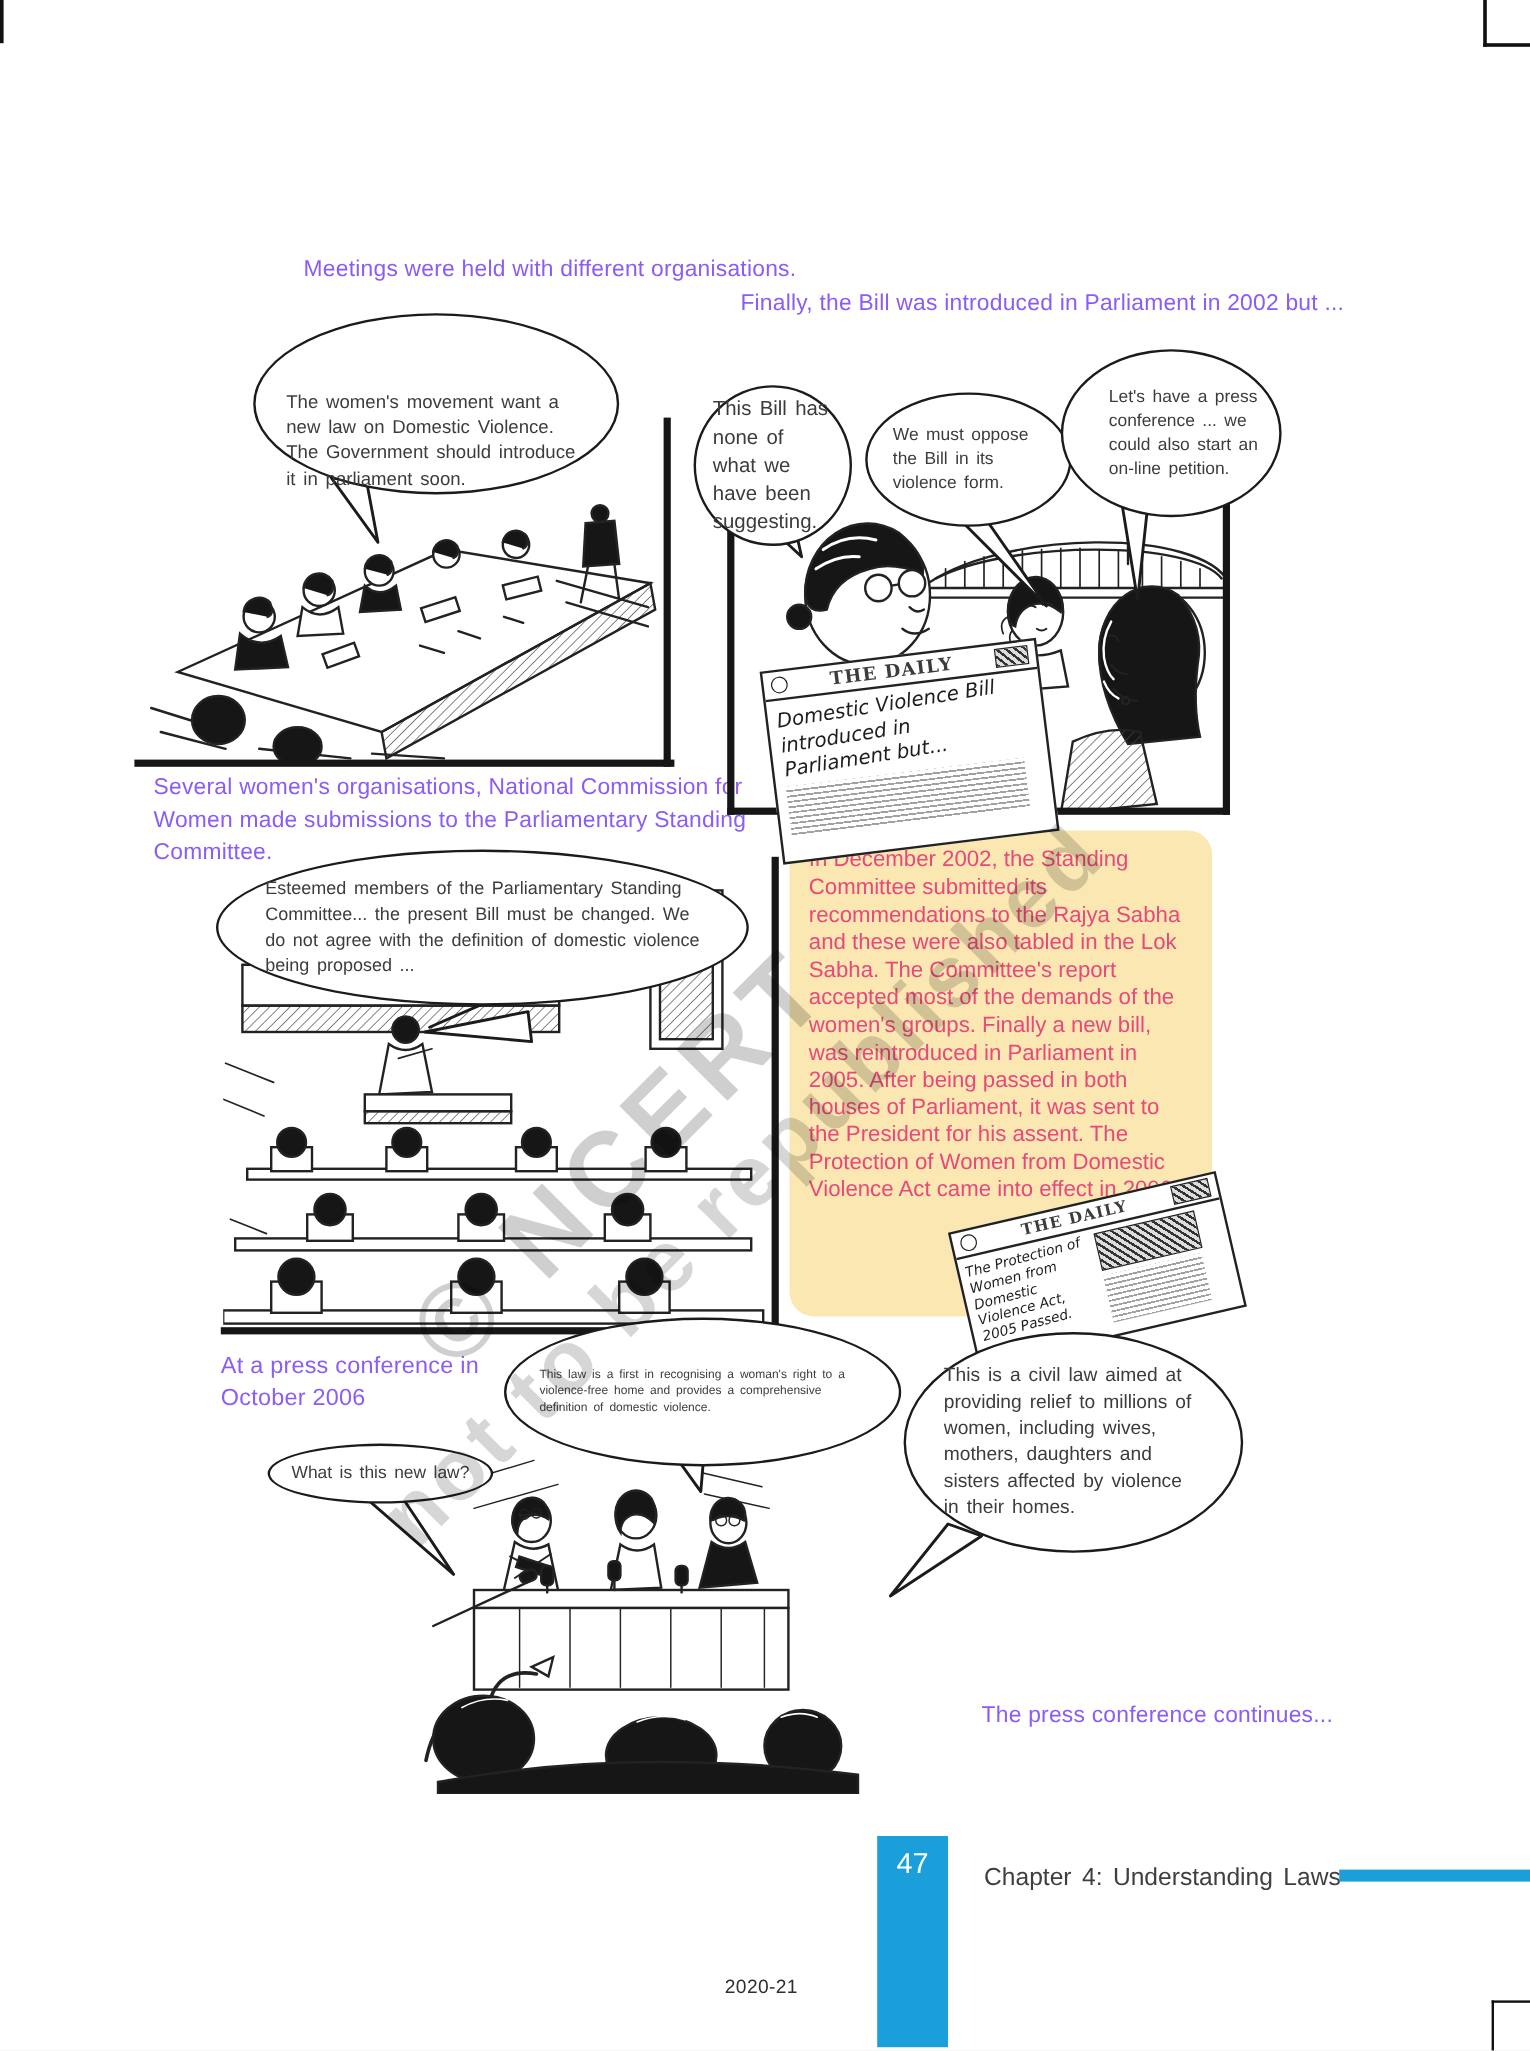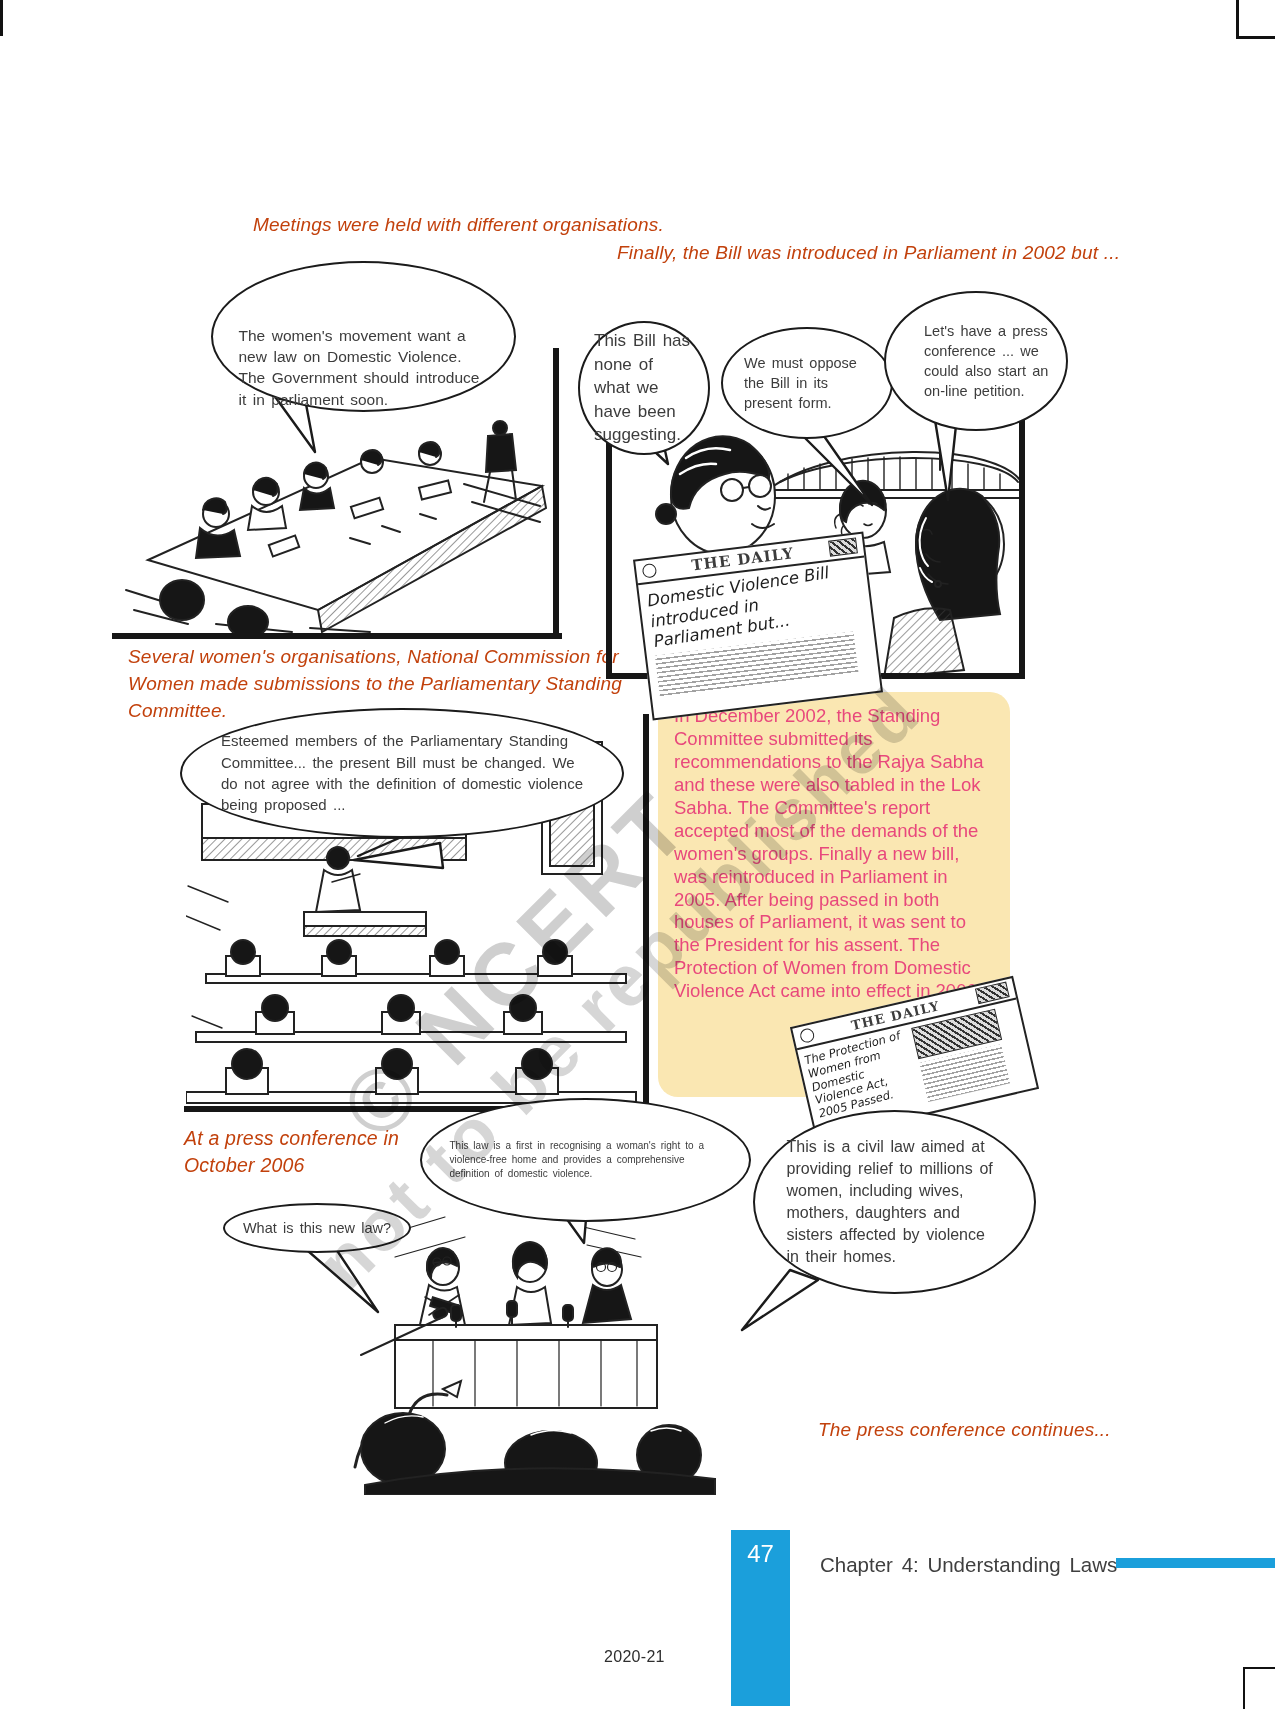"Meetings were held with different" .caption { color: #c2410c -> #8b5cf6; font-style: italic -> none }
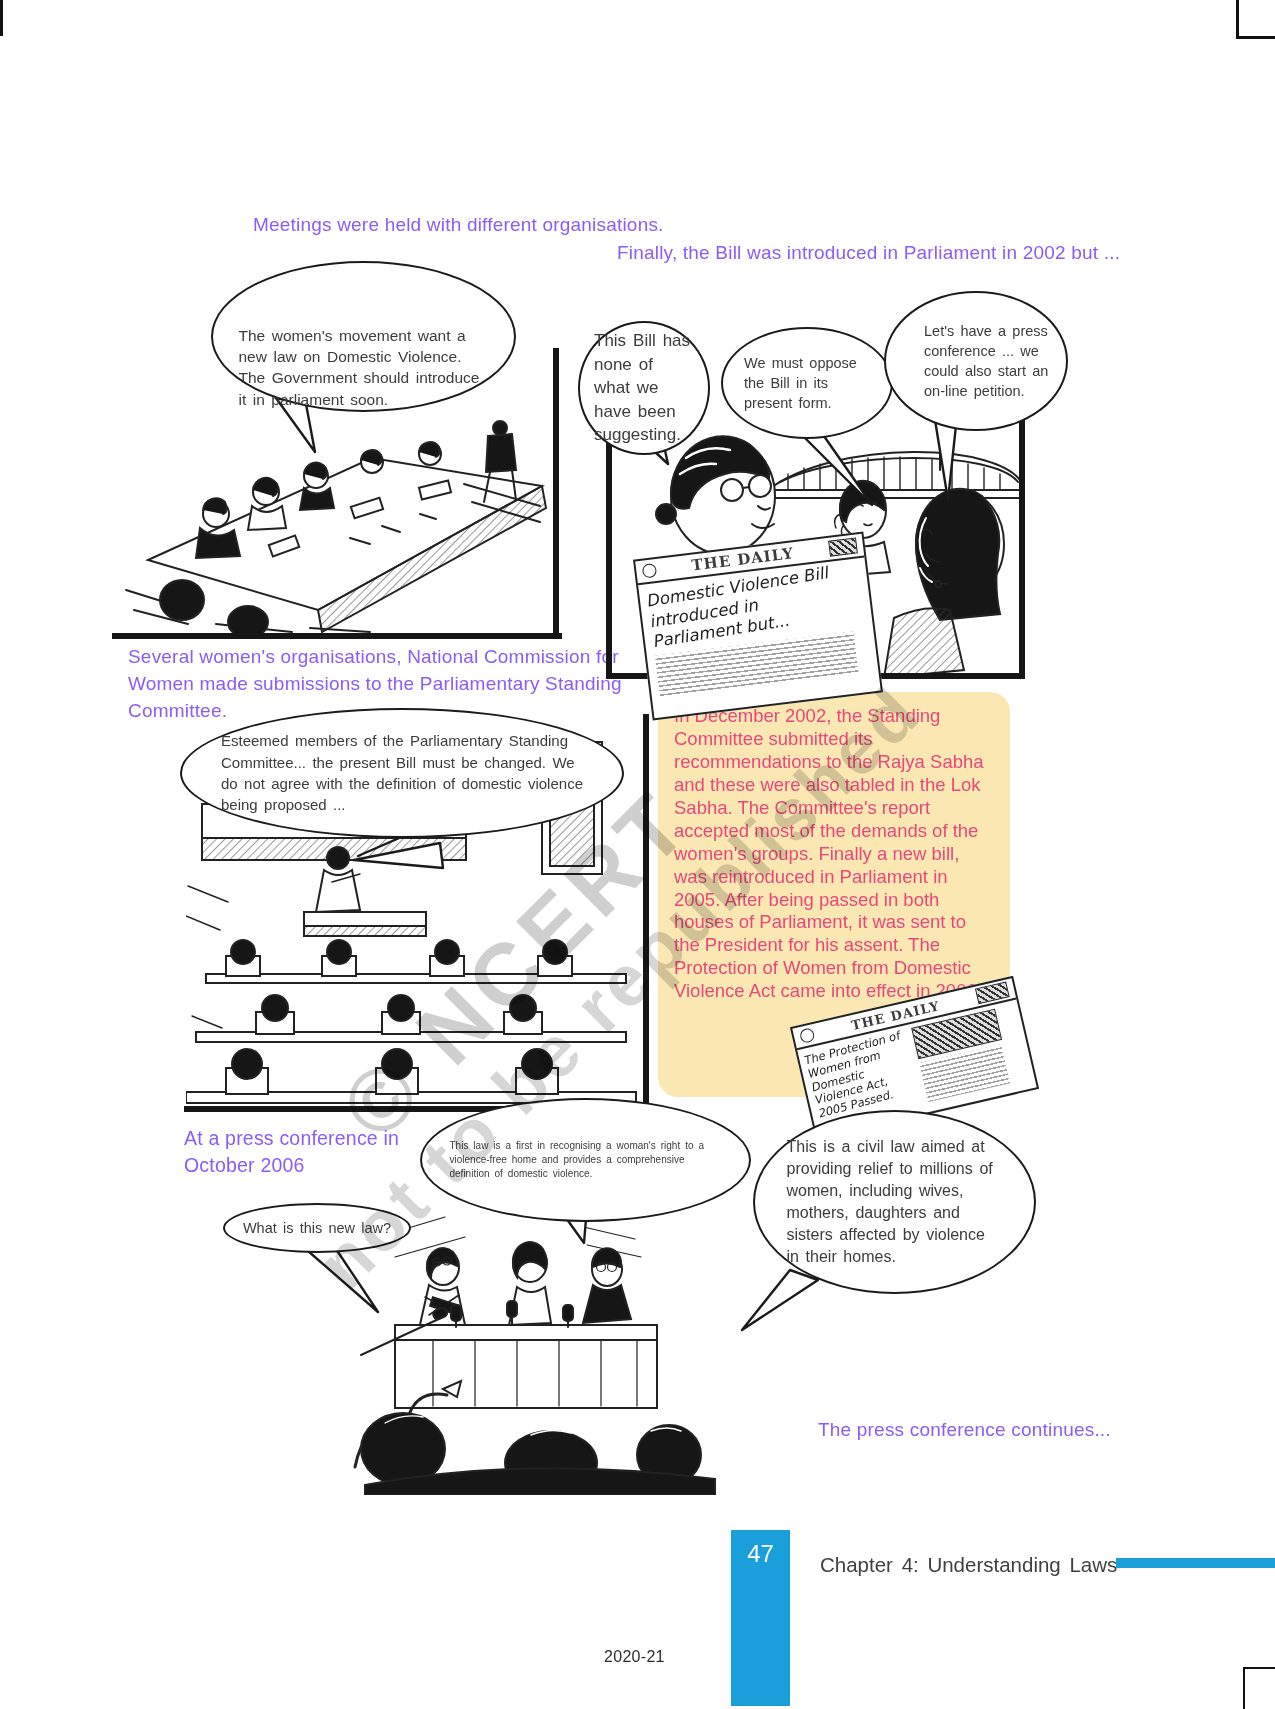"We must oppose the Bill" div.bt { text: present -> violence }
